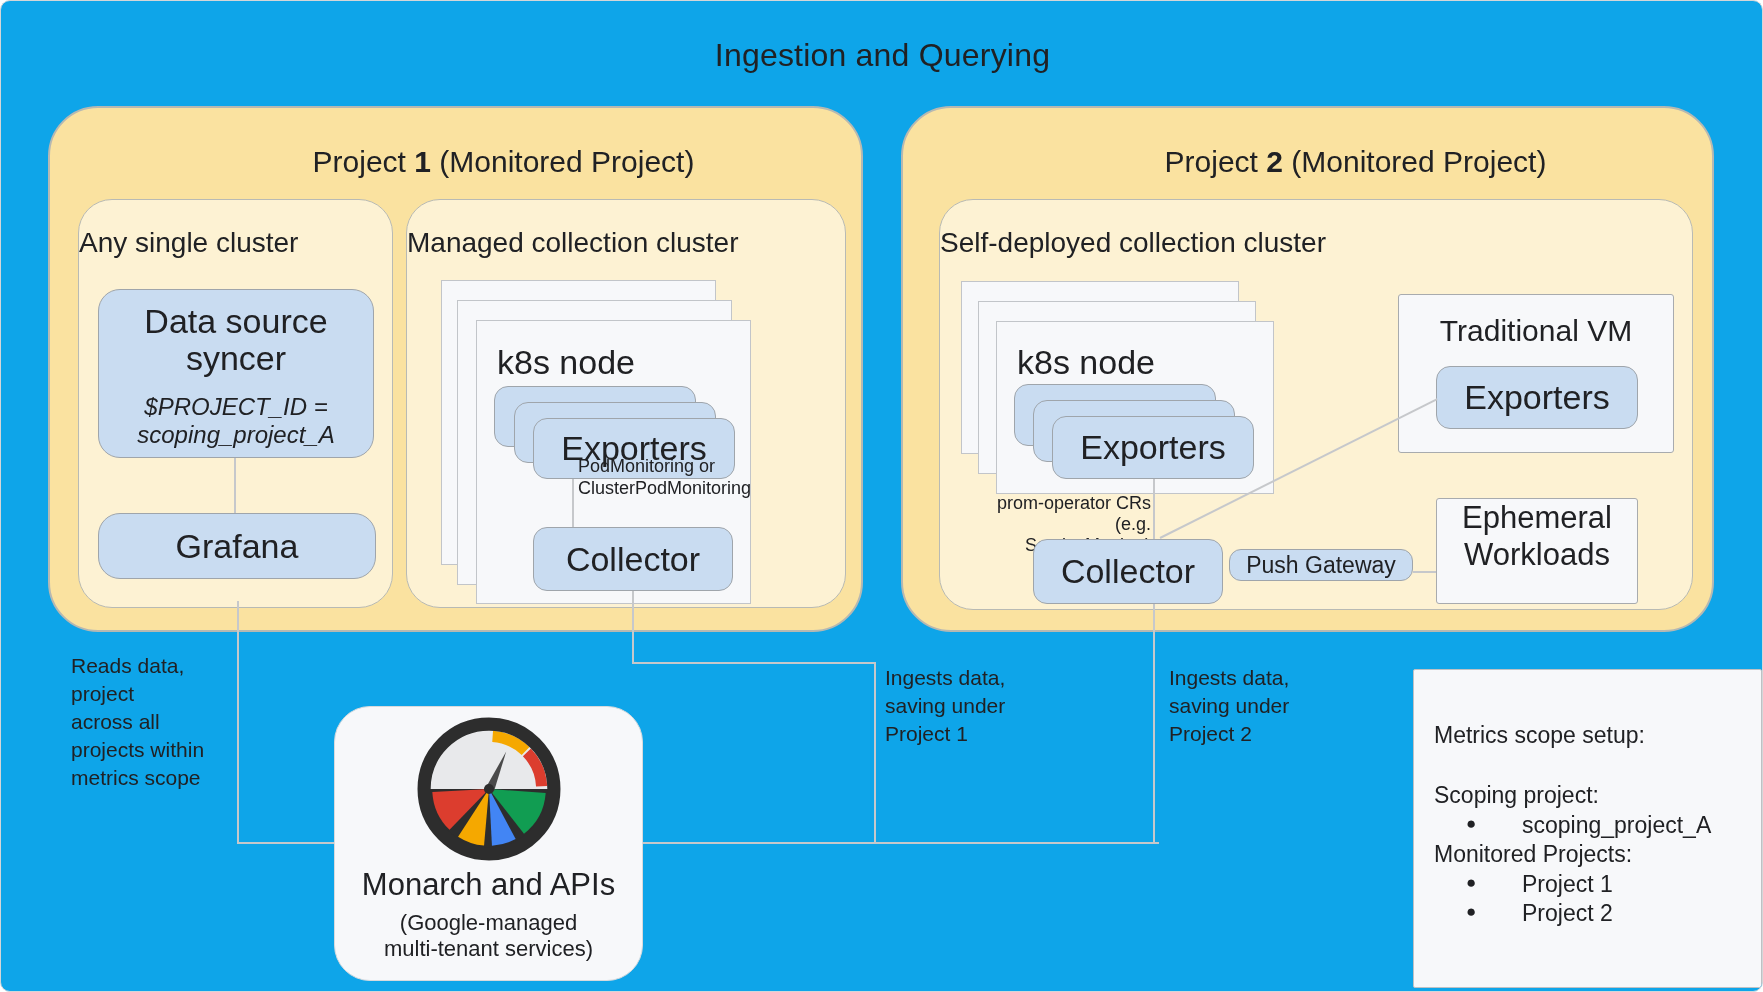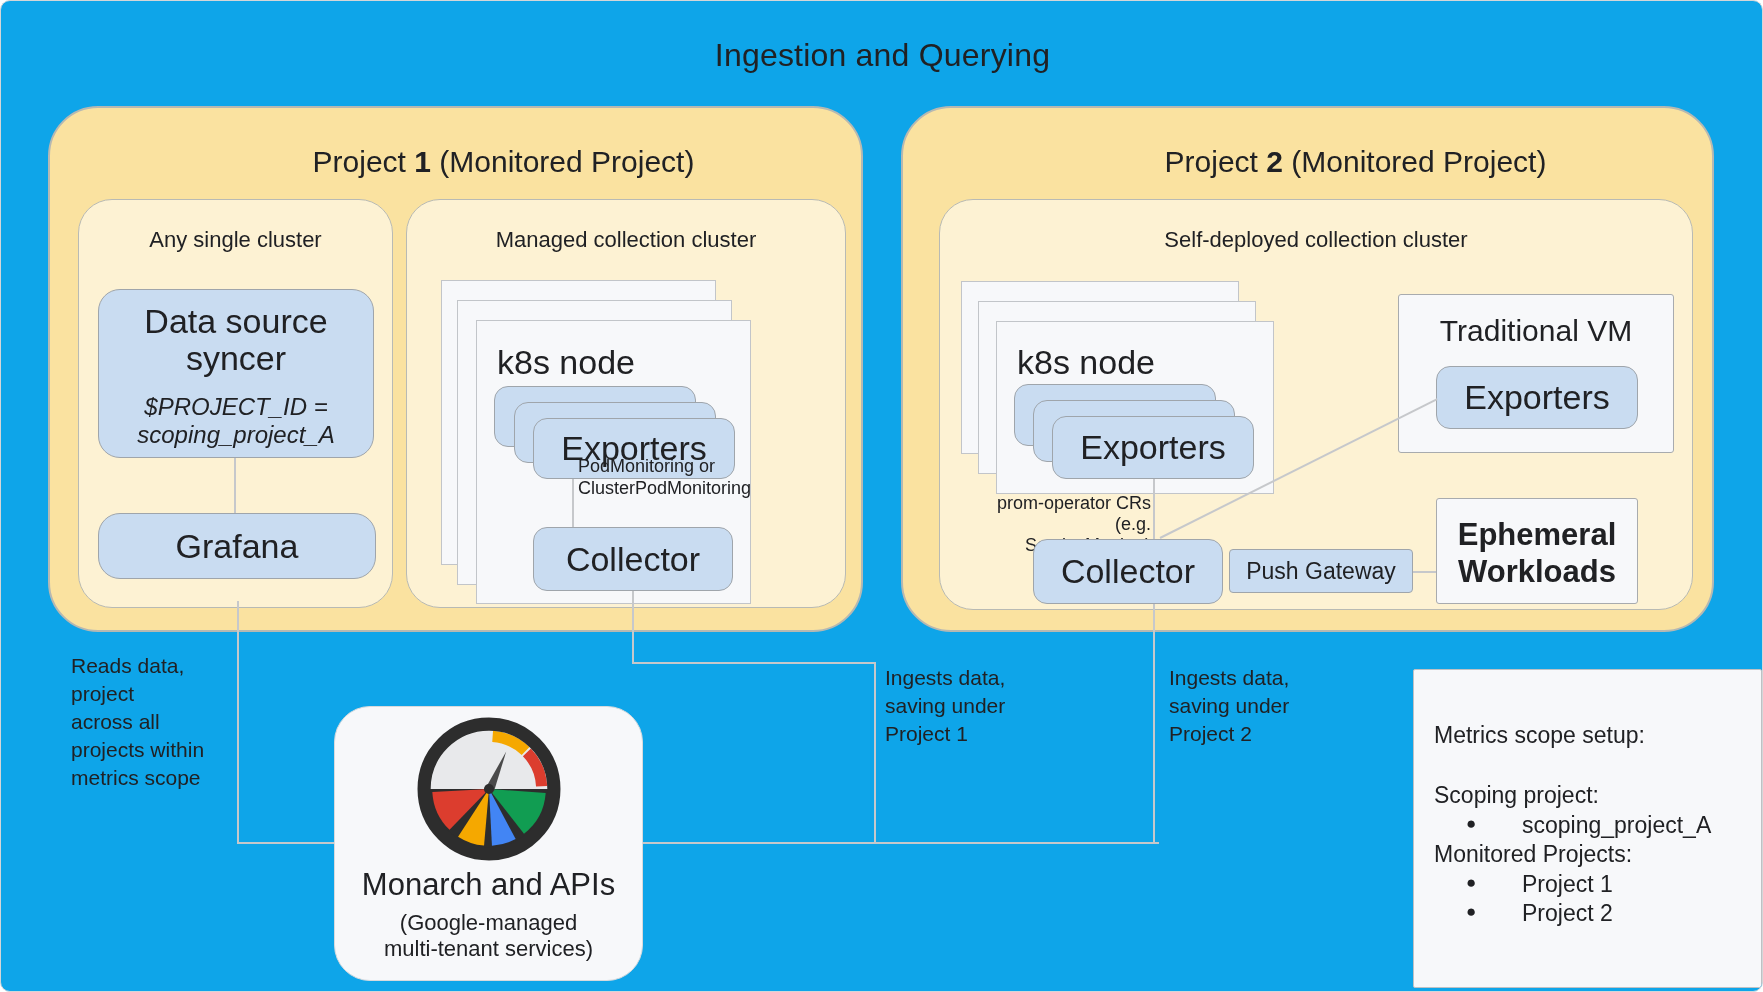"Any single cluster" .cluster-heading { font-size: 22px -> 28px; text-align: center -> left }
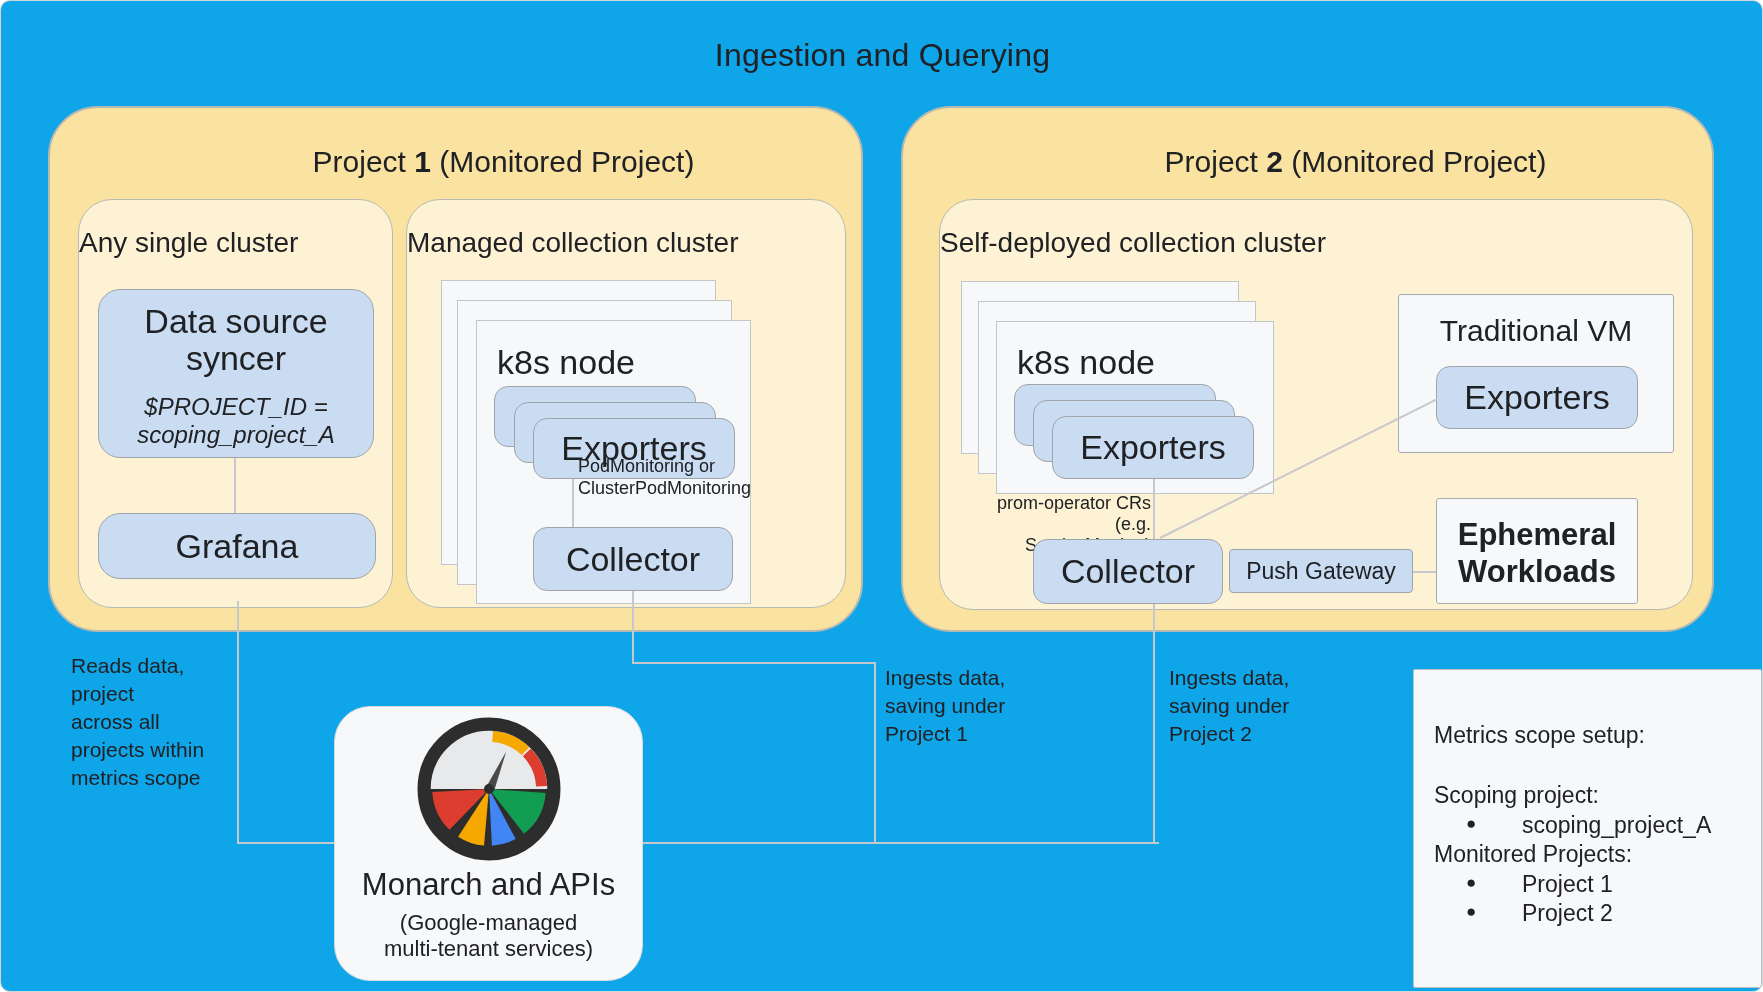"Ephemeral" div.abs { font-weight: bold -> none; padding-top: 17px -> none }
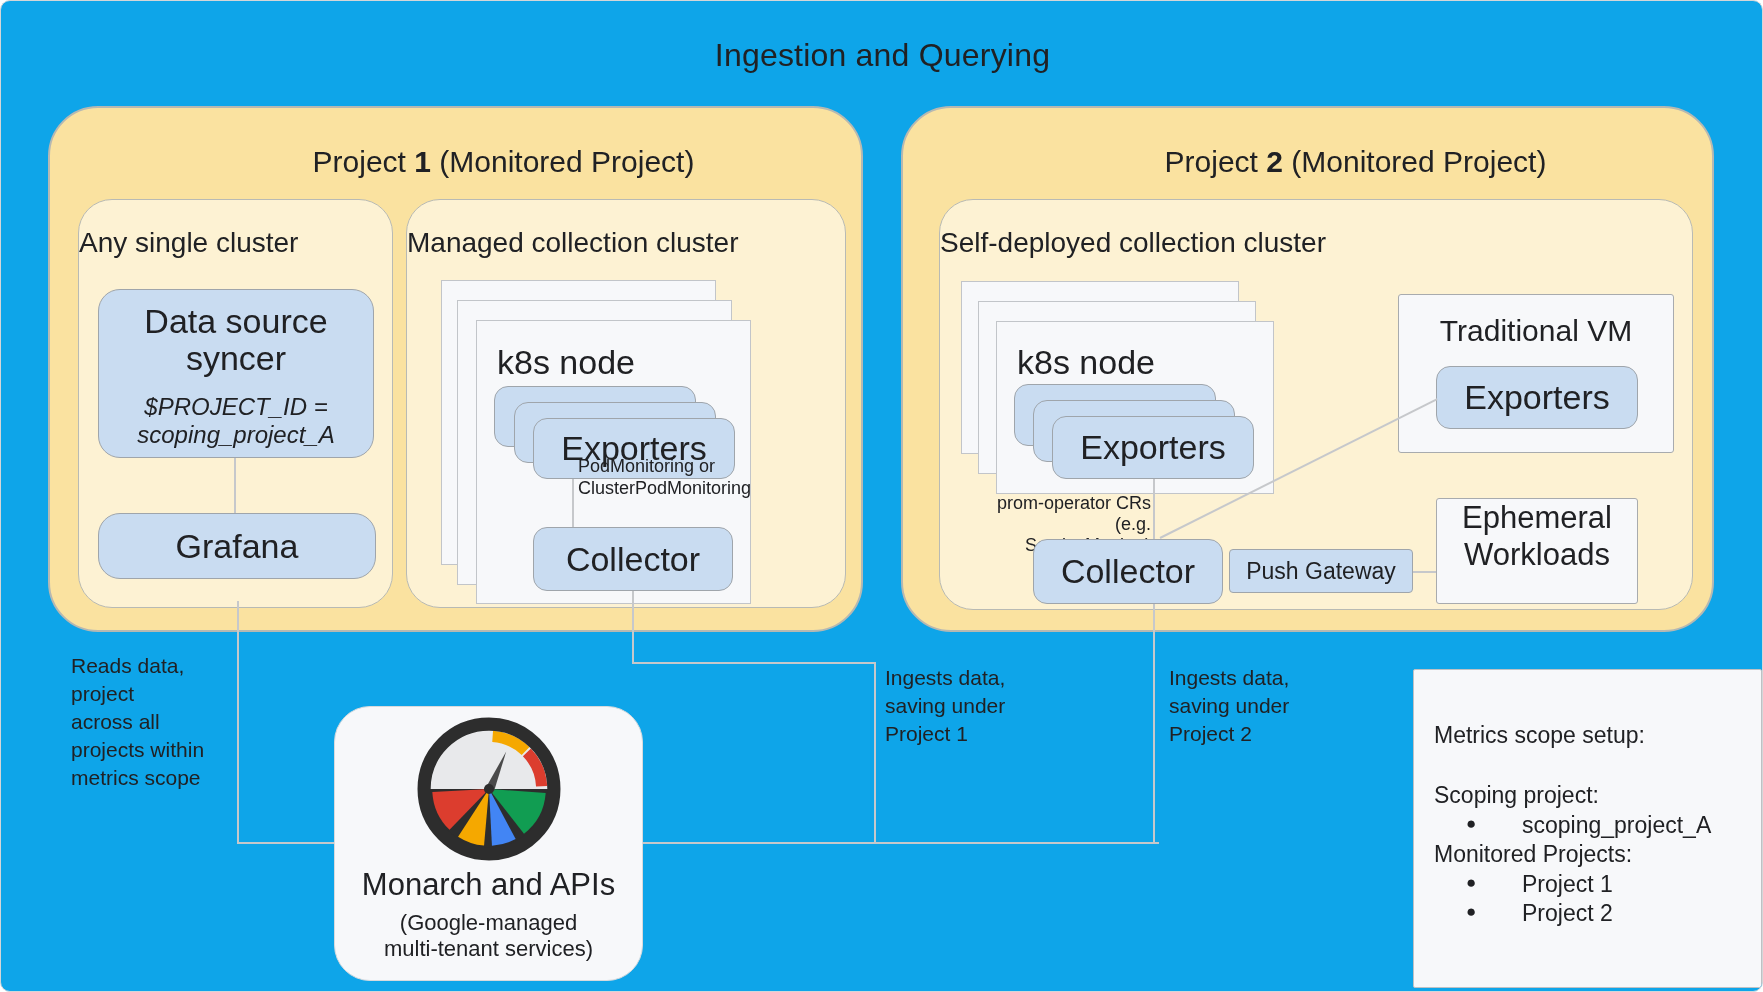"Push Gateway" div.abs { border-radius: 4px -> 12px; height: 44px -> 32px }
